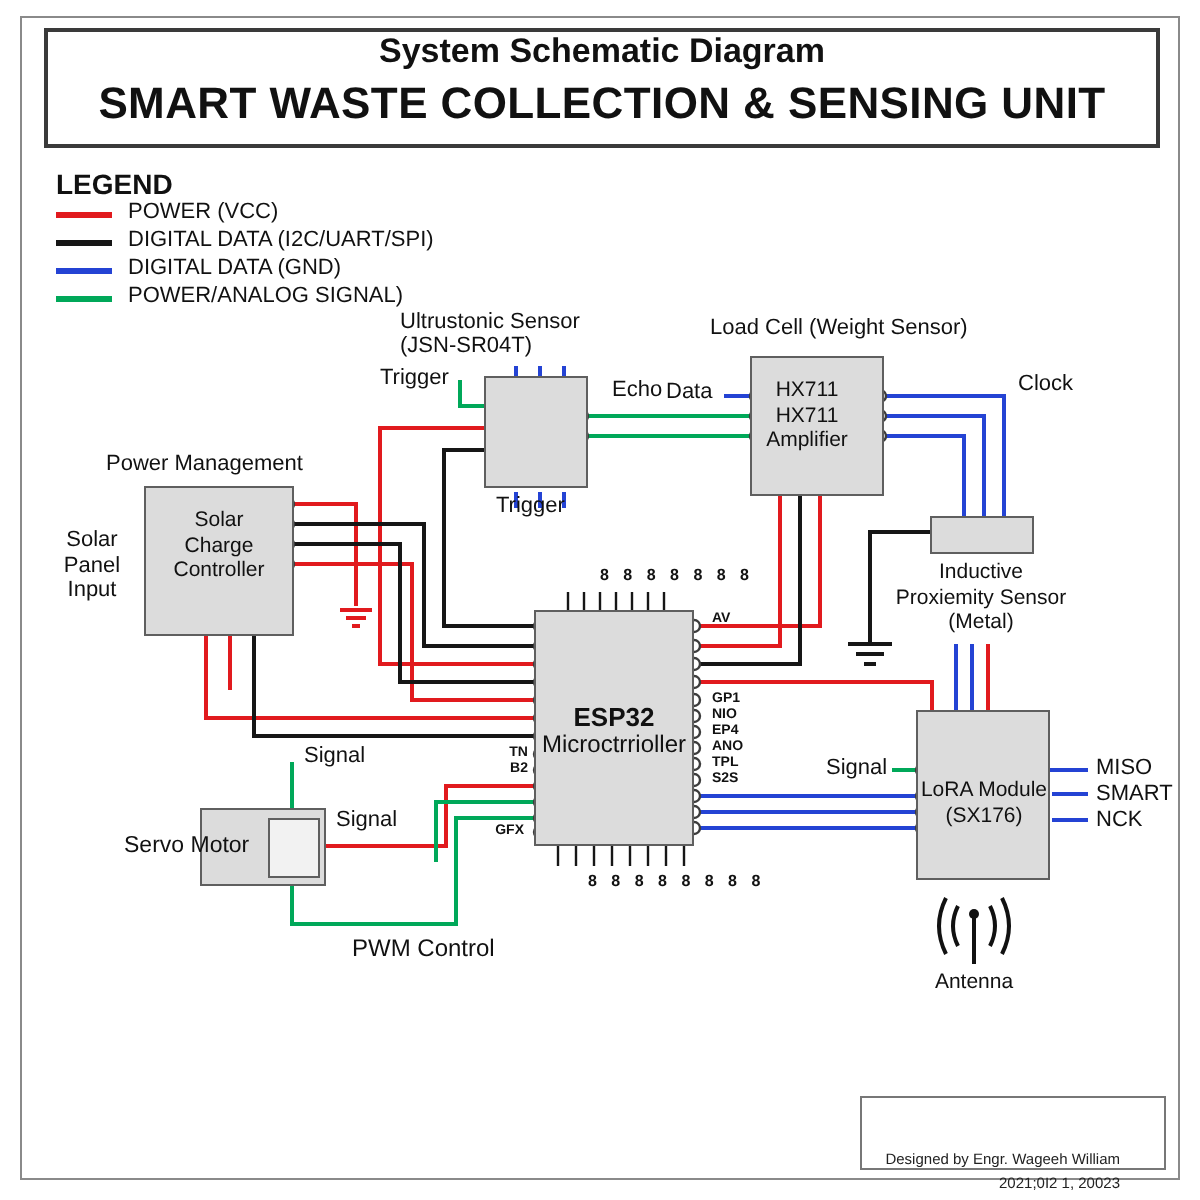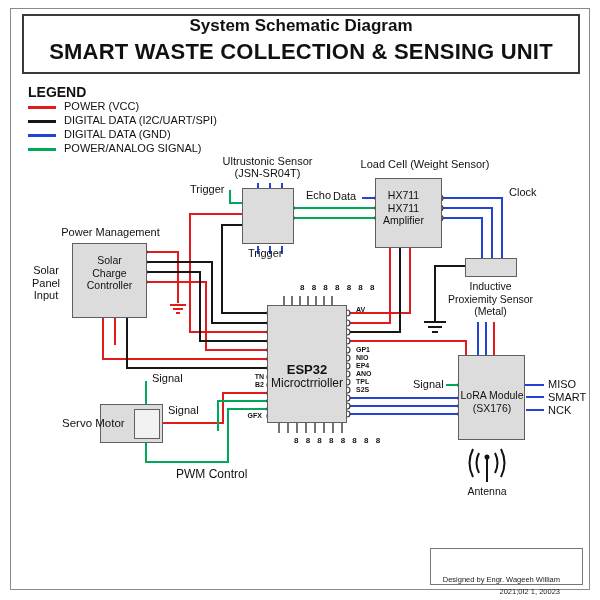"Ultrustonic Sensor" .blk-title { text-align: center -> none }
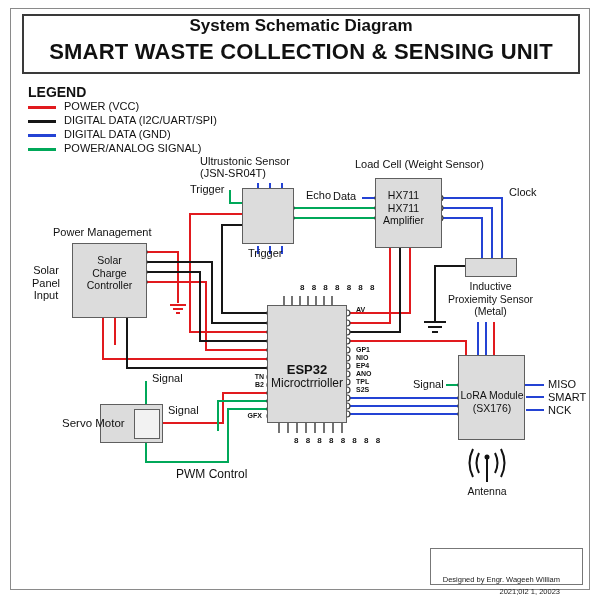"ESP32" div.blk-body { top: 364px -> 353px }
